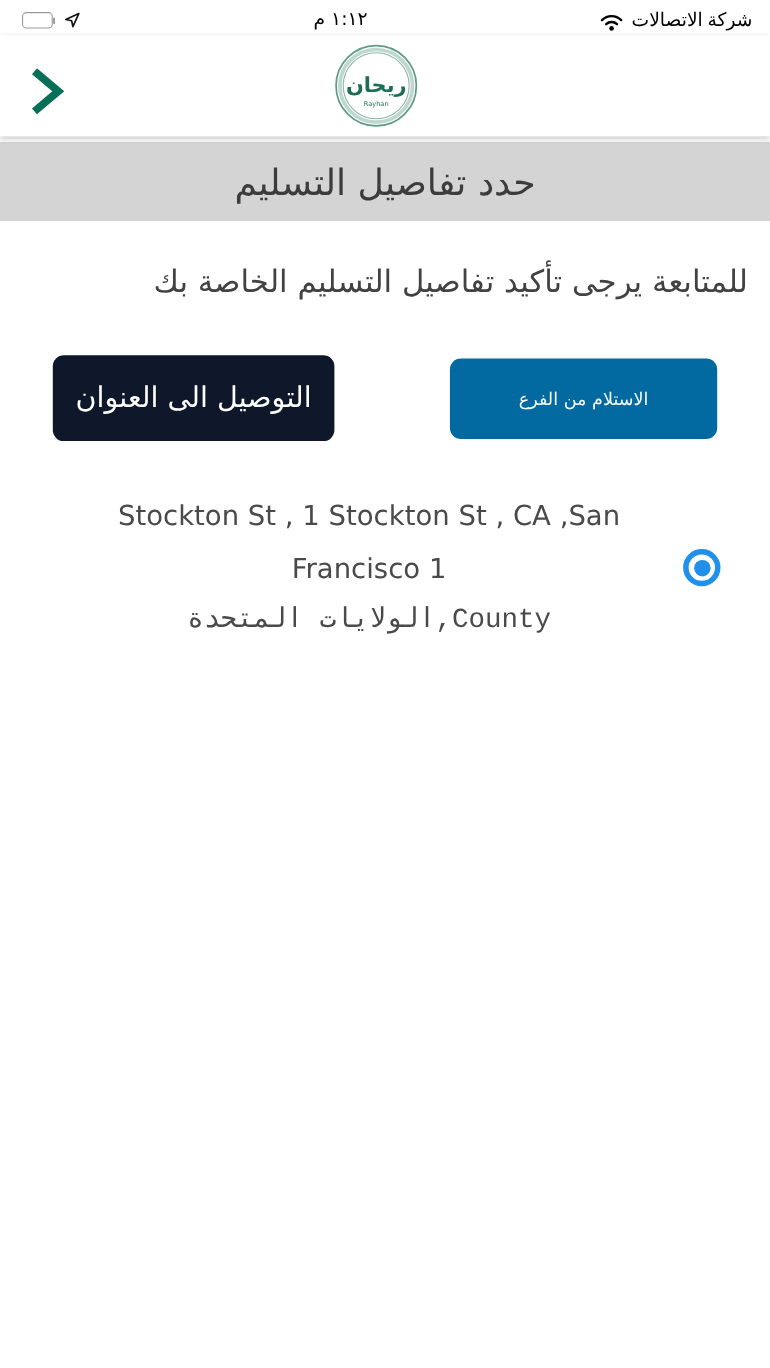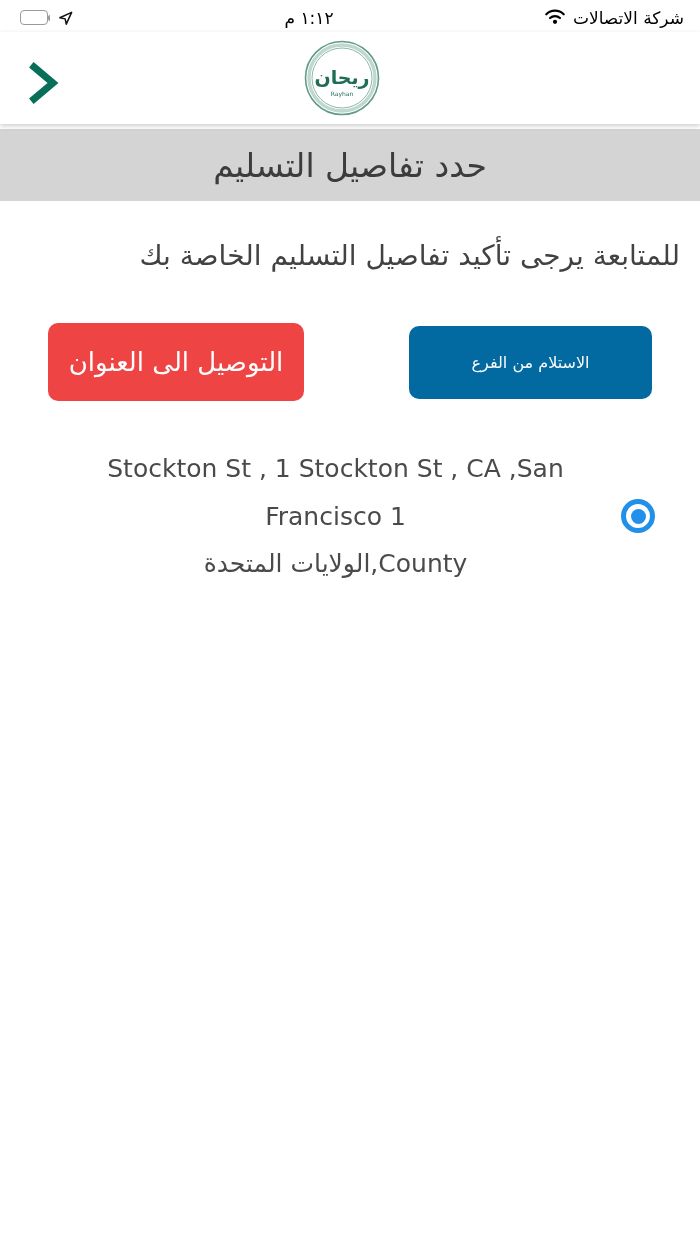"شركة الاتصالات" .sb-group { align-items: flex-start -> flex-end; font-family: none -> Liberation Serif, serif }
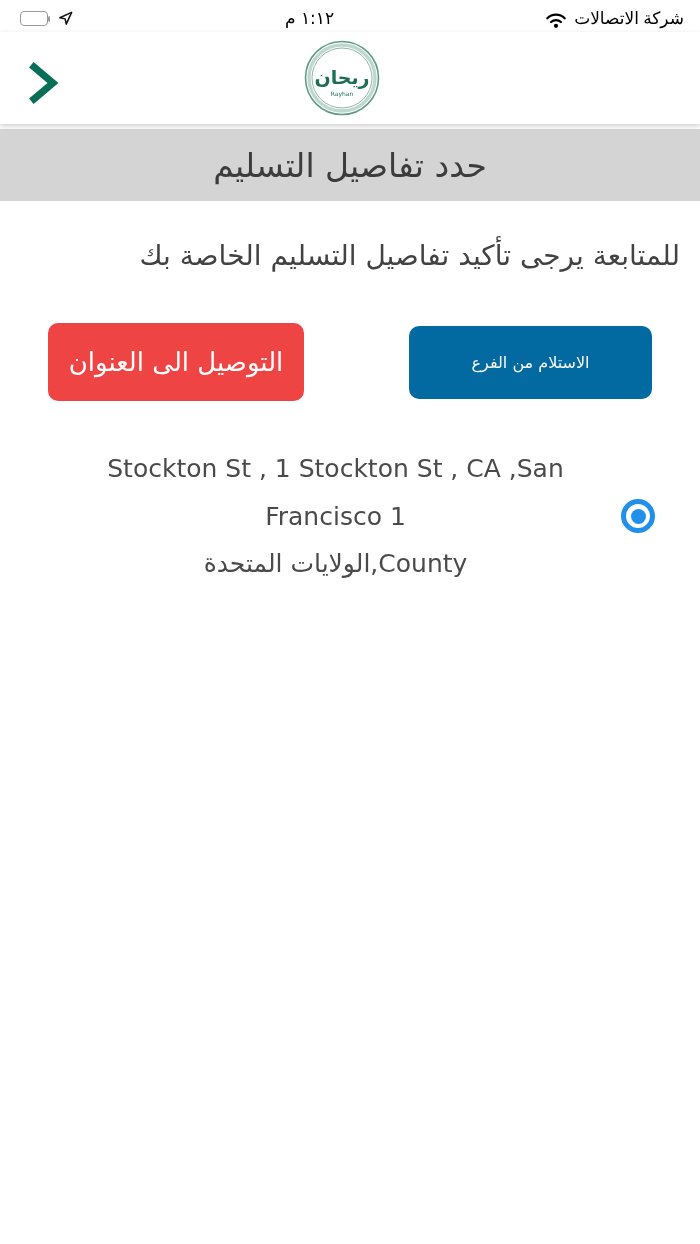"التوصيل الى العنوان" .btn-delivery { background: #ef4444 -> #0f172a }
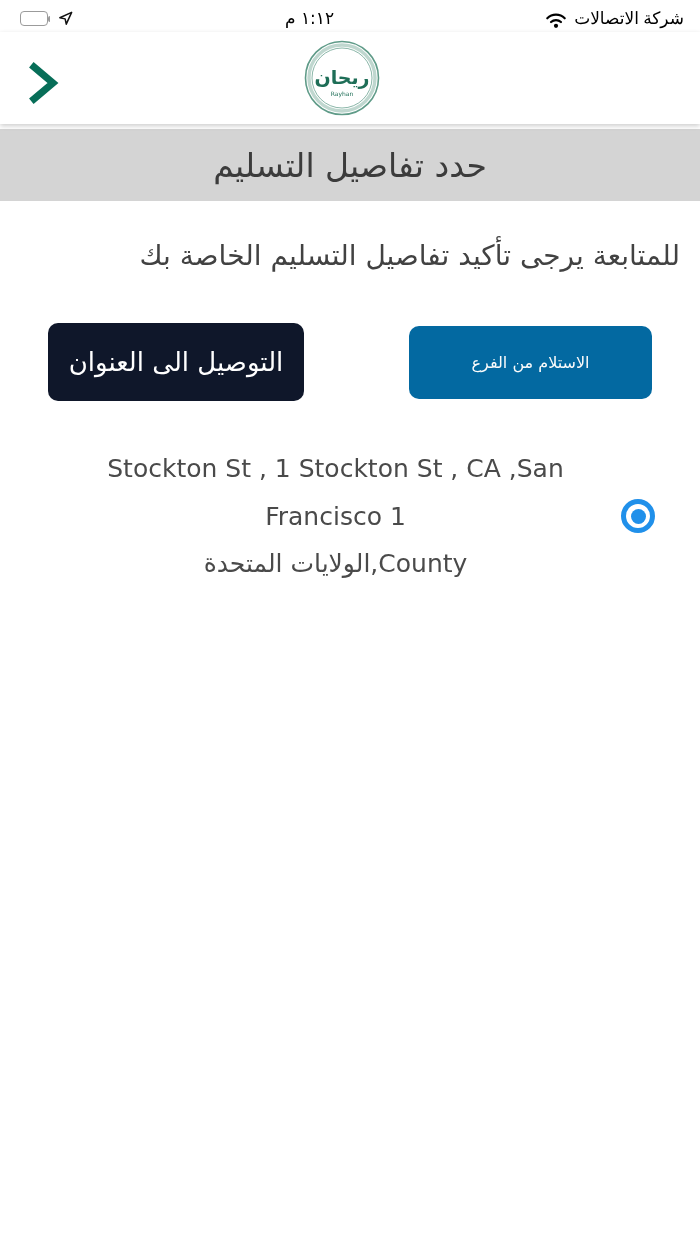"County,الولايات المتحدة" .addr-line2 { font-family: none -> Liberation Mono, monospace }
